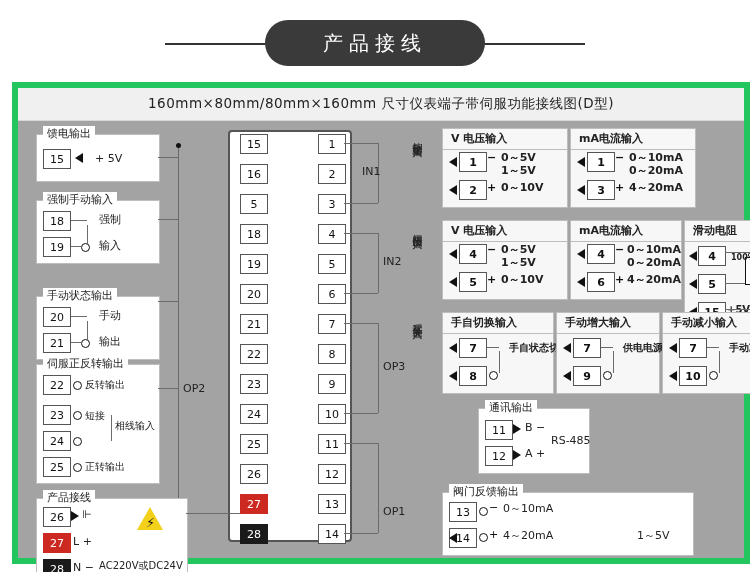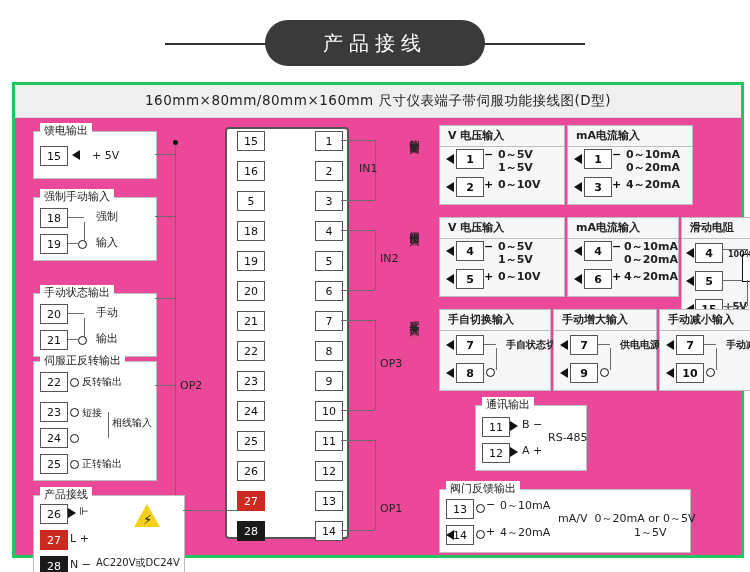"160mm×80mm/80mm×160mm 尺寸仪表端子带伺服功能接线图(D型)" .frame { background: #ec4899 -> #a3a3a3; border: 3px solid #22c55e -> 6px solid #22c55e }
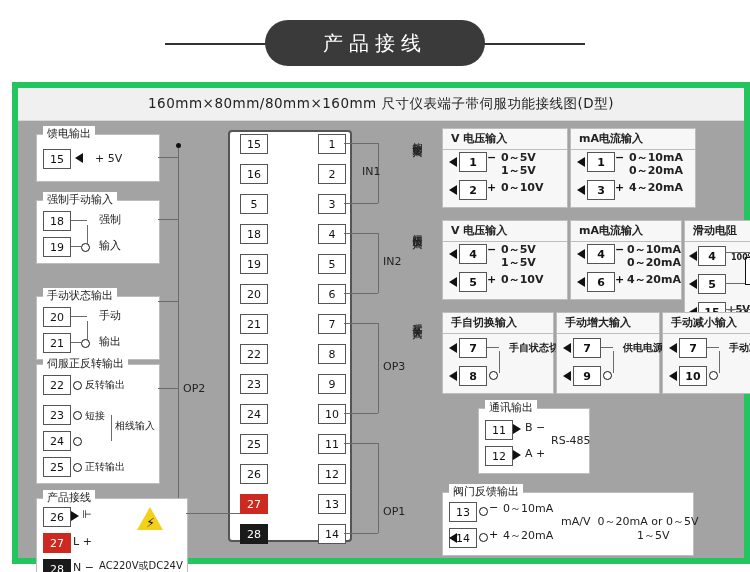"mA/V 0～20mA or 0～5V" div.lbl { html: <div>mA/V 0～20mA or 0～5V</div> -> none }
